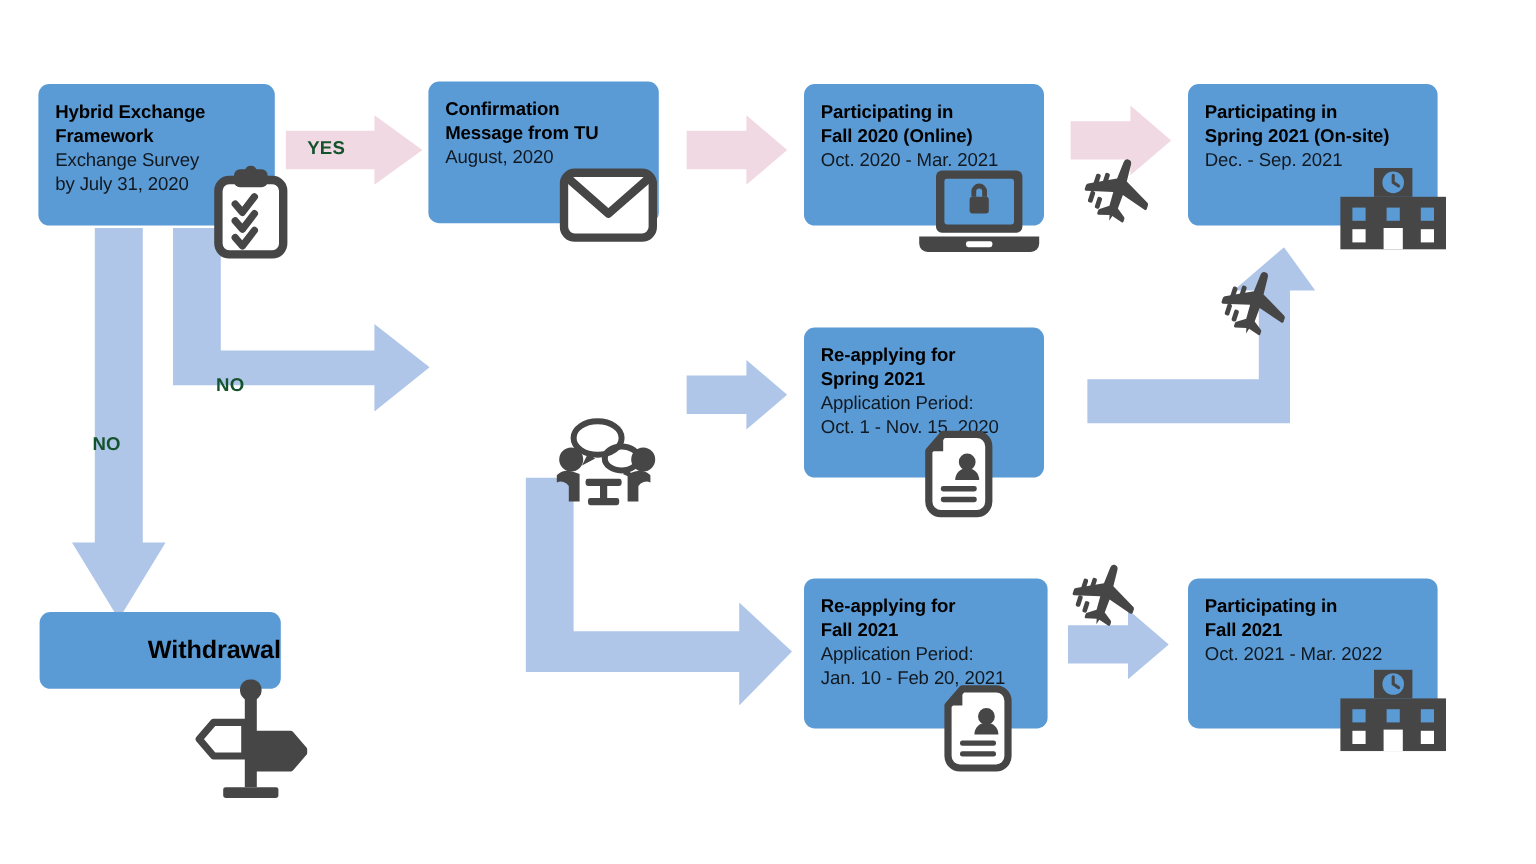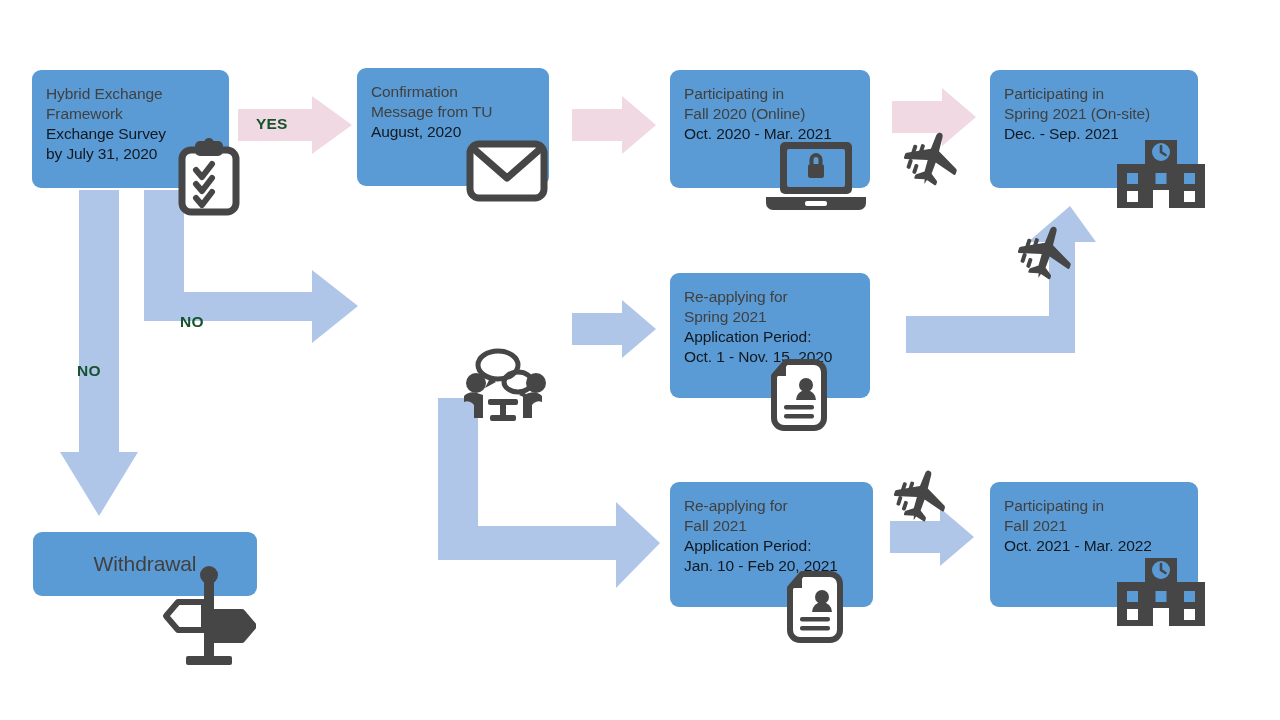"Hybrid Exchange" .node .ttl { color: #404040 -> #000000; font-weight: normal -> bold }
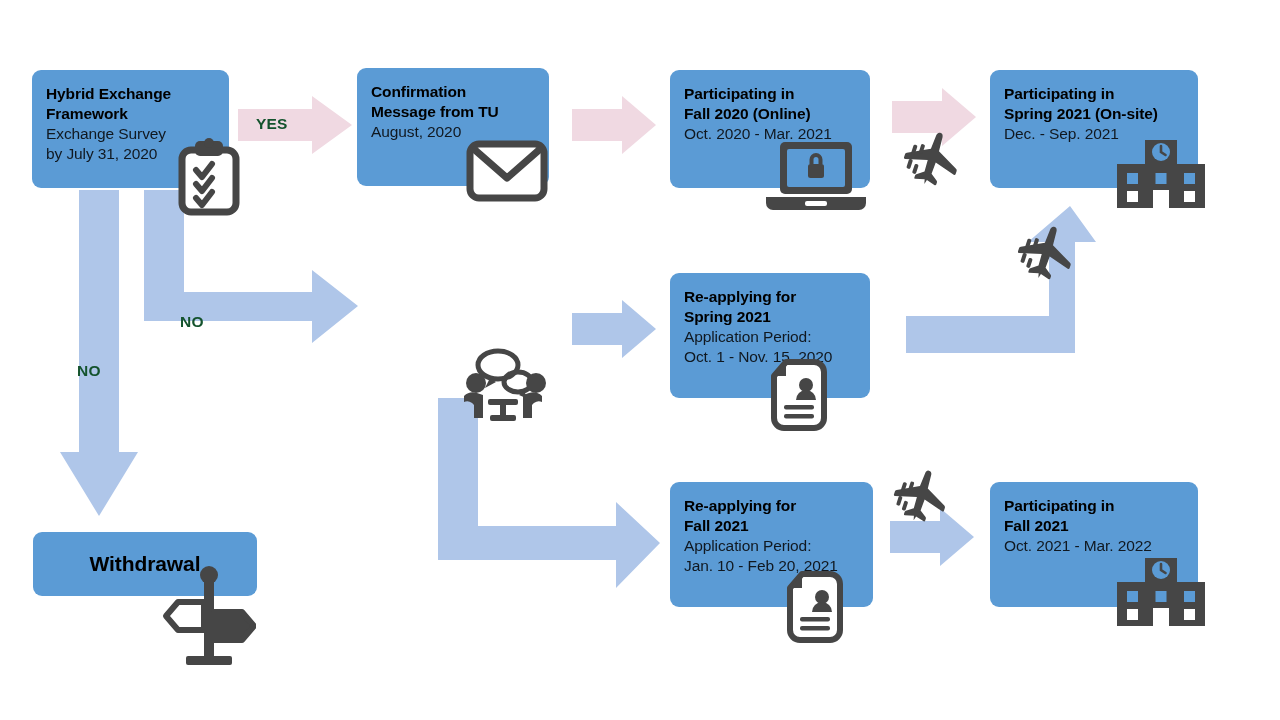"Withdrawal" div.node { justify-content: none -> flex-end; top: 532px -> 510px; width: 224px -> 201px }
